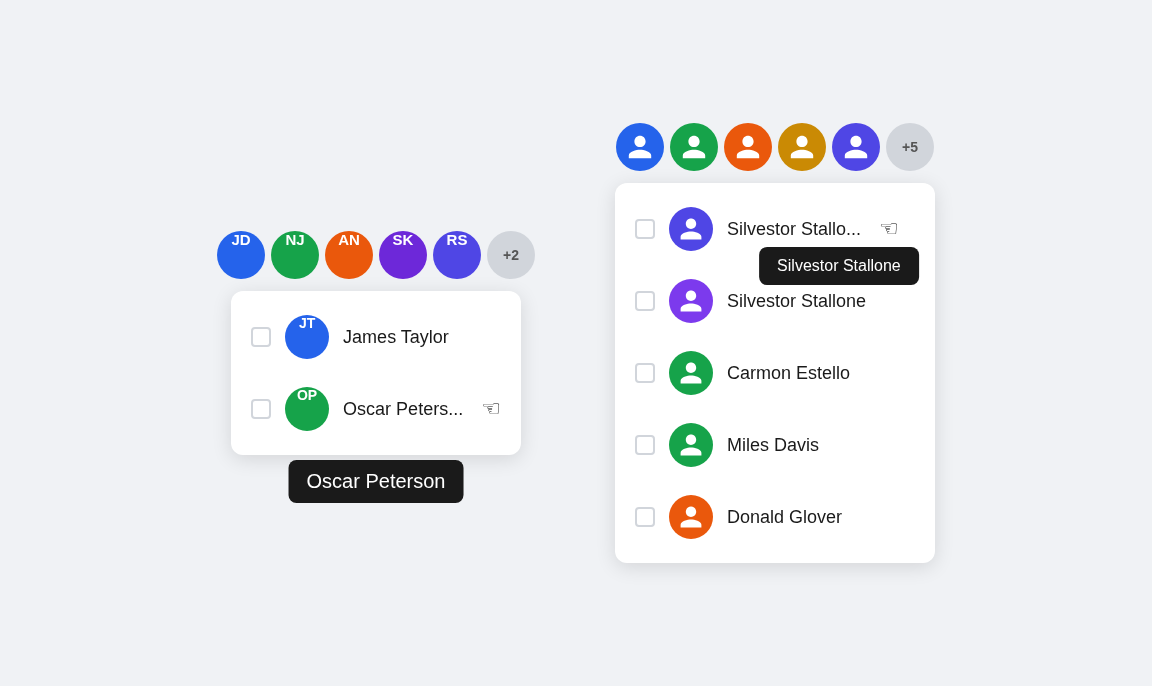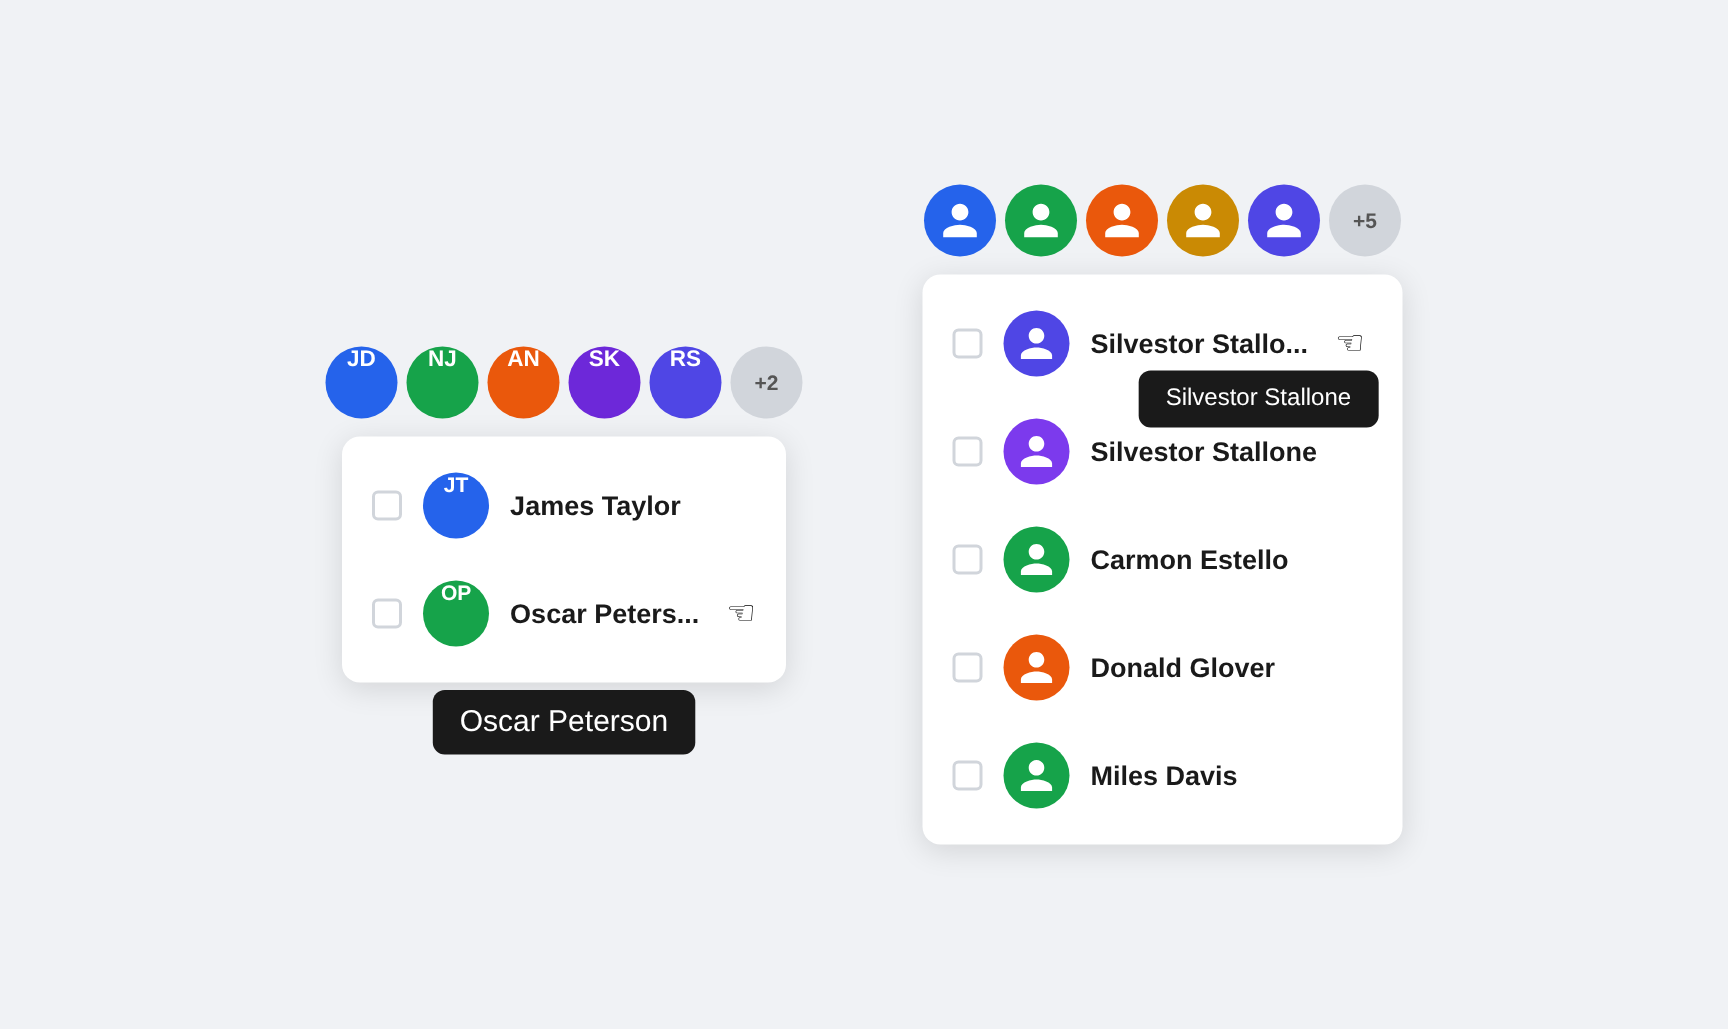"Silvestor Stallo..." .item-name { font-weight: 700 -> 400 }
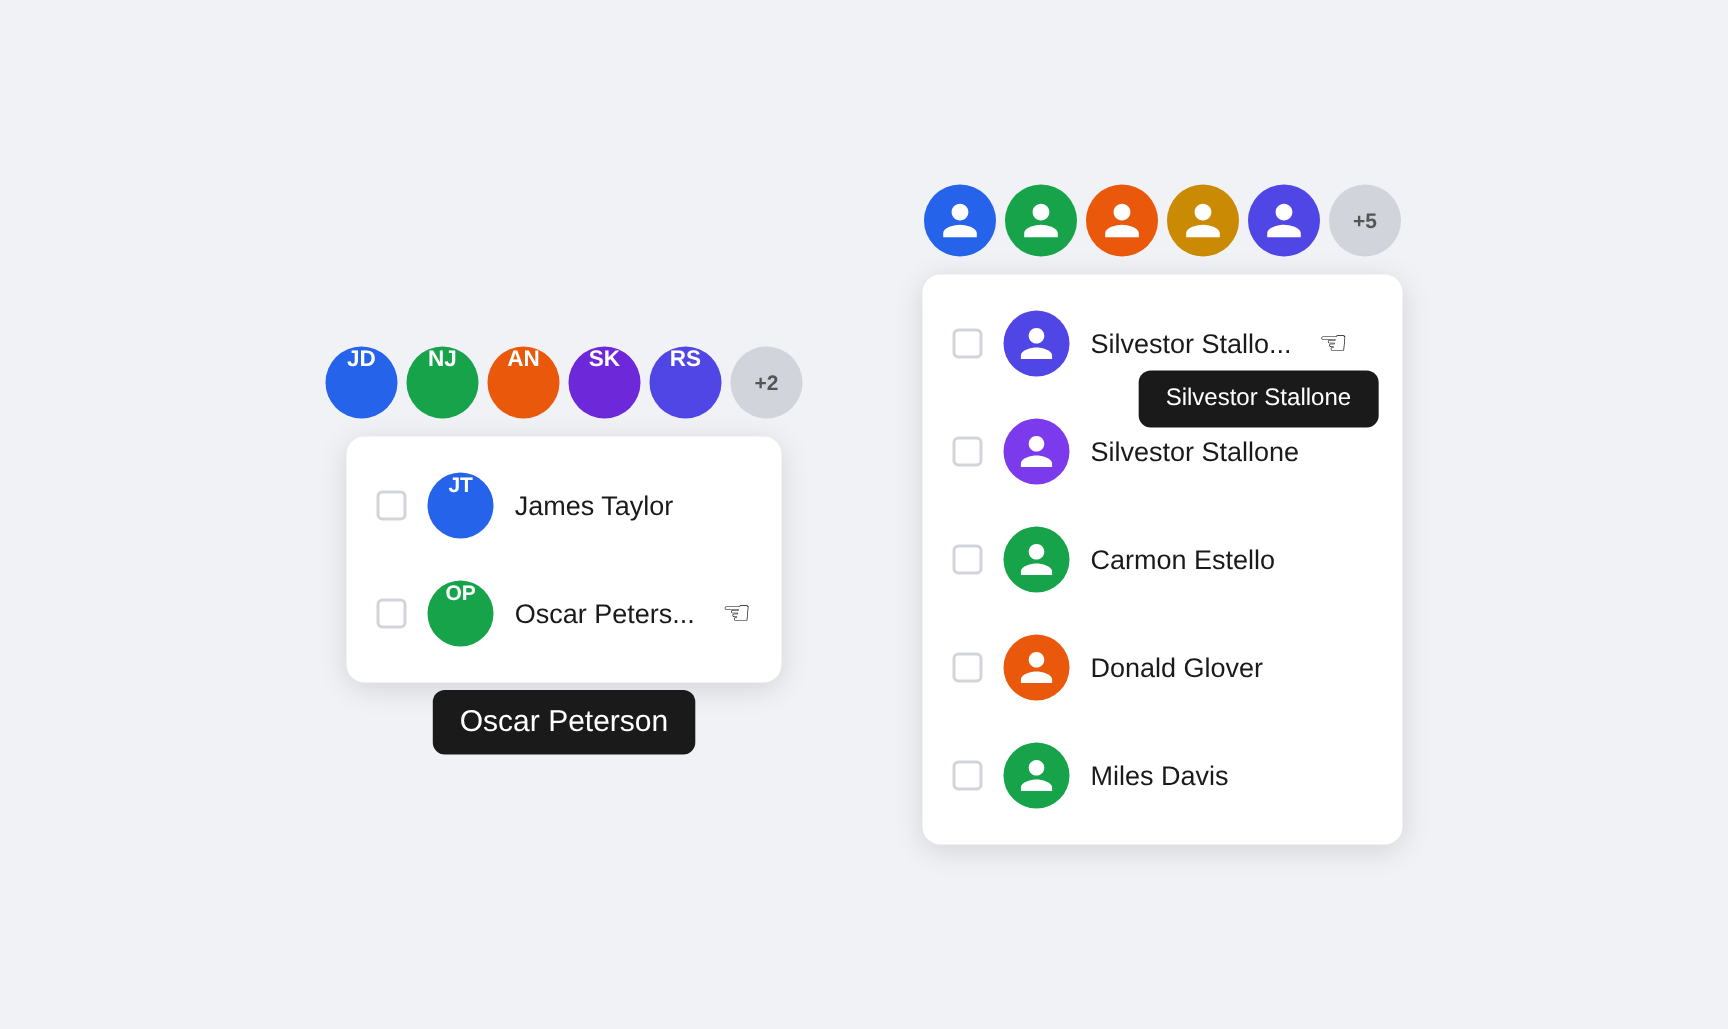"Donald Glover" div.dropdown-item { order: before "Miles Davis" -> after "Miles Davis" }
